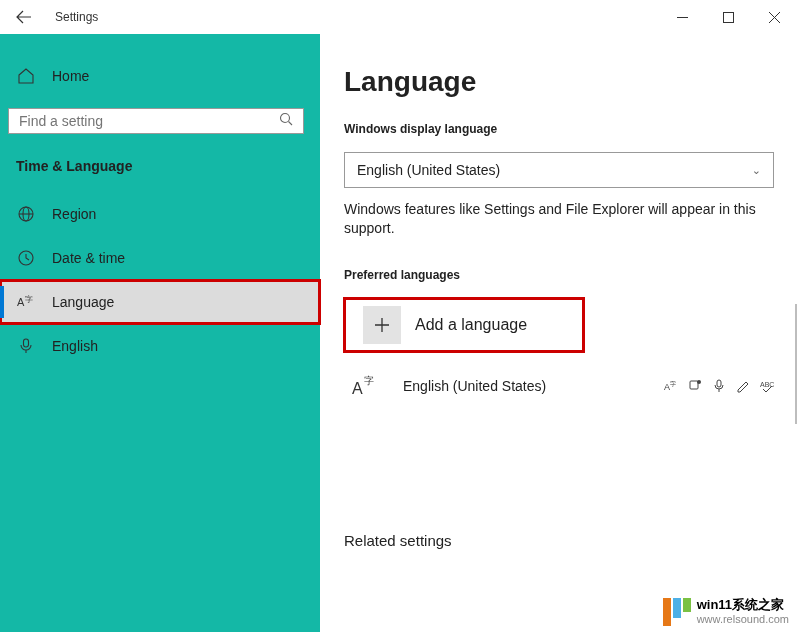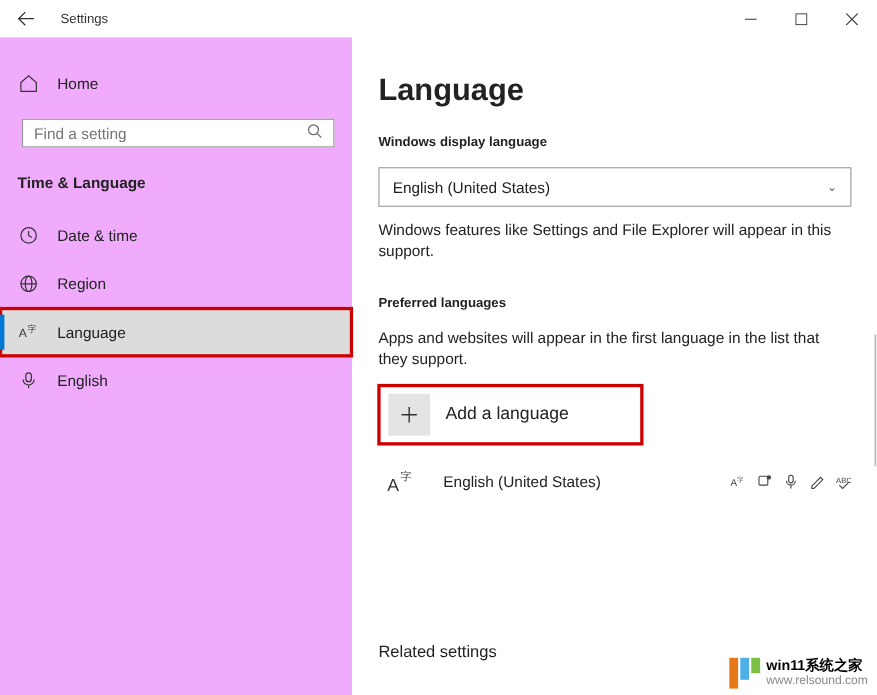"Home" .sidebar { background: #f0abfc -> #14b8a6 }
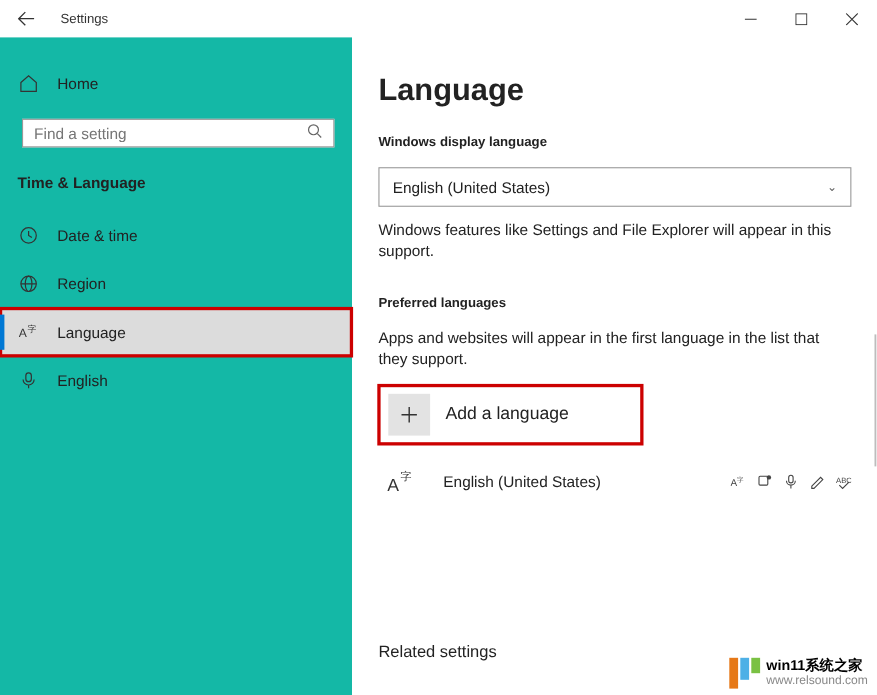"Find a setting" .searchbox { margin: 10px 16px 14px 20px -> 10px 16px 14px 8px }
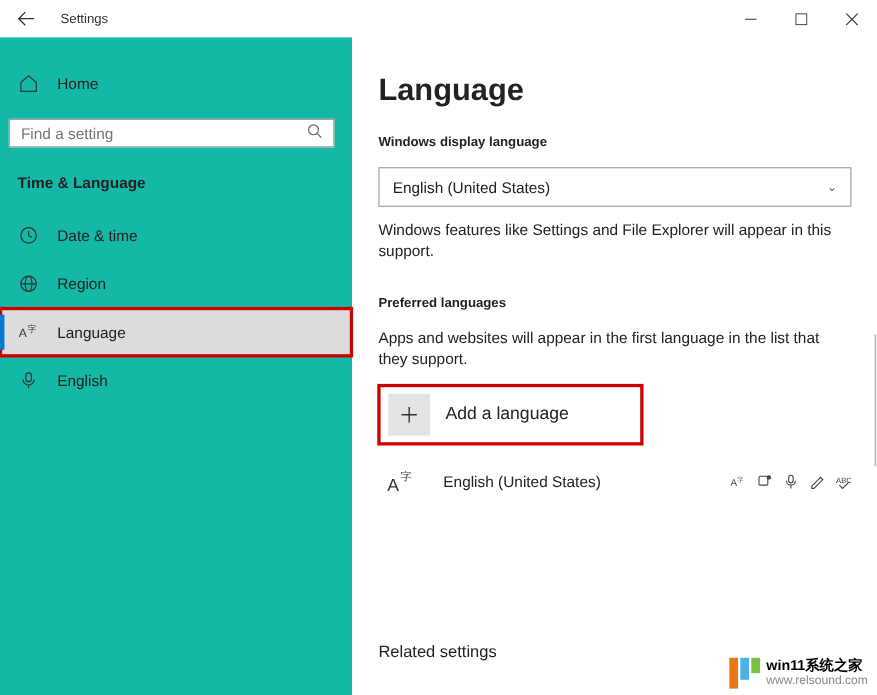"Date & time" div.nav-item { order: before "Region" -> after "Region" }
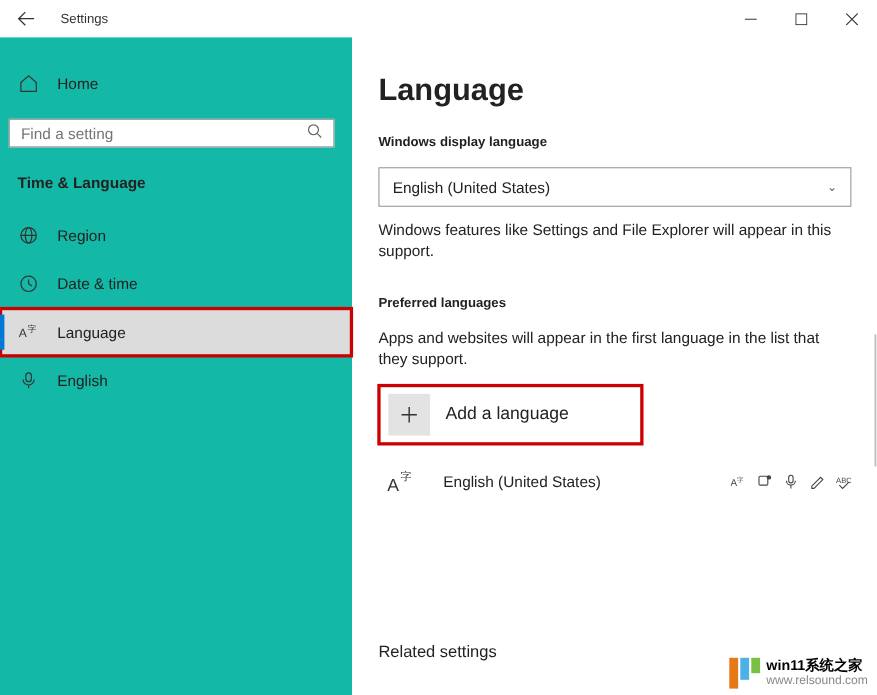"Apps and websites will appear" div.desc { html: <div>Apps and websites will appear in the first language in the list that they support.</div> -> none }
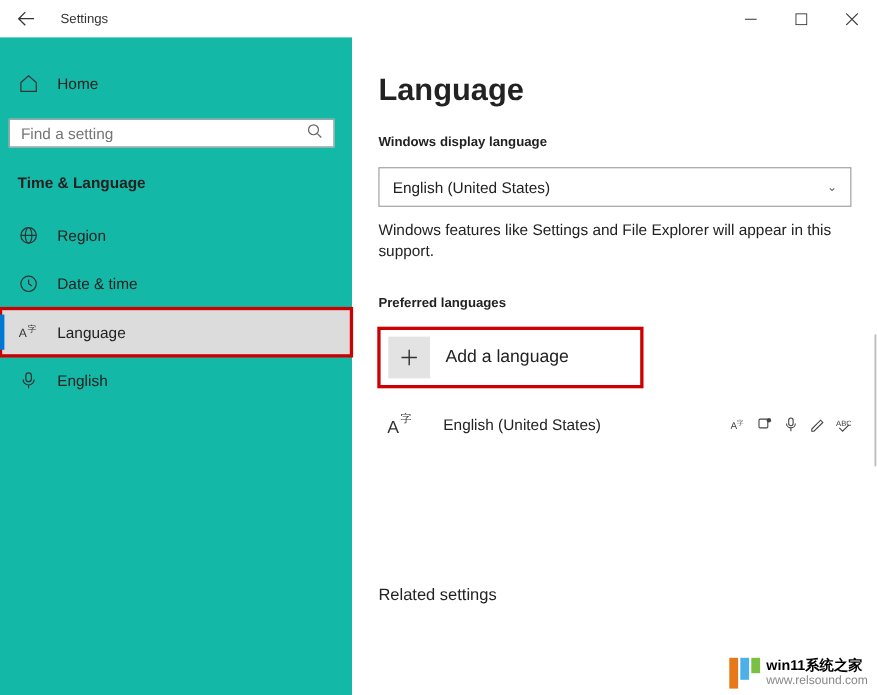"Add a language" .addlang { padding-left: 9px -> 19px }
